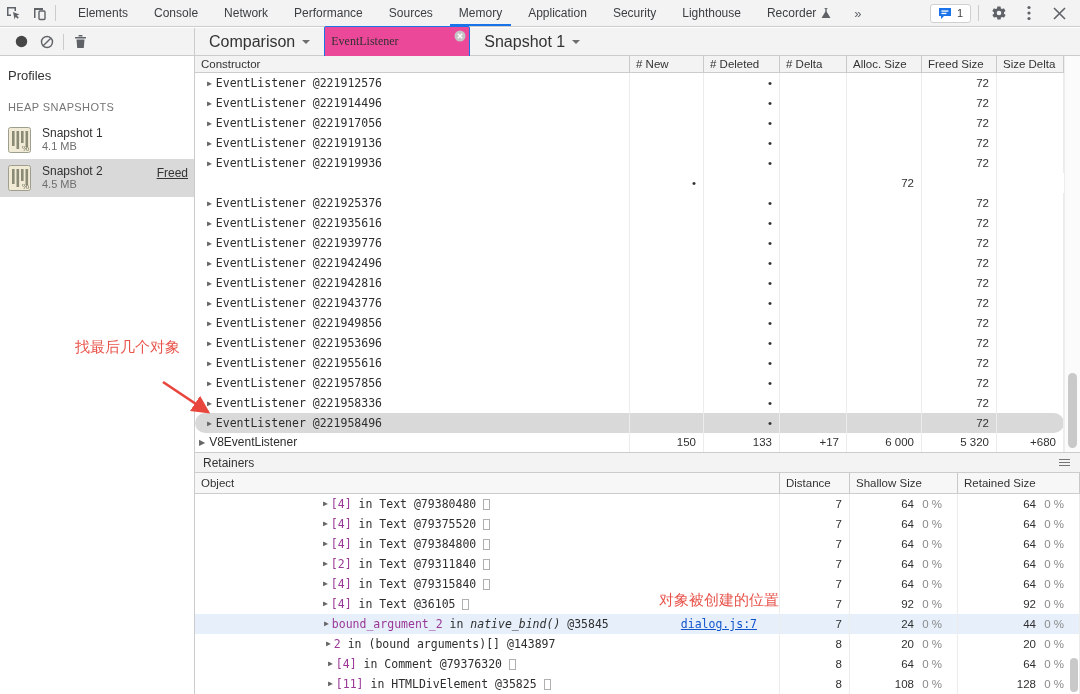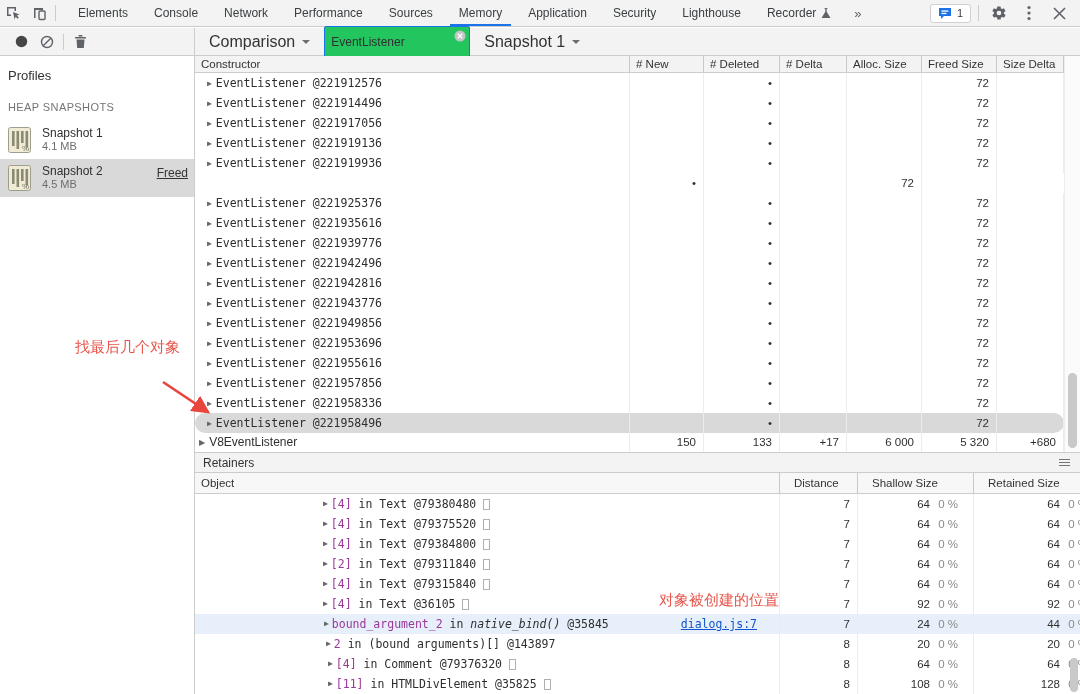"EventListener" .filter-input { background: #22c55e -> #ec4899; font-family: Liberation Sans, sans-serif -> Liberation Serif, serif }
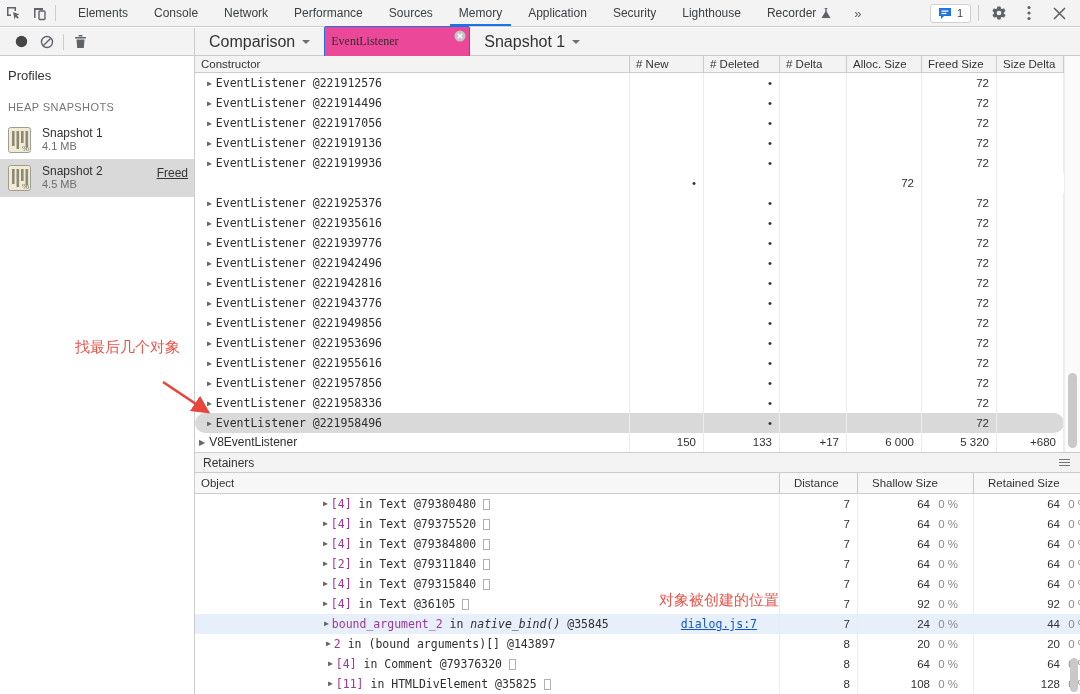"Object" .rgrid { gap: 8px -> none }
